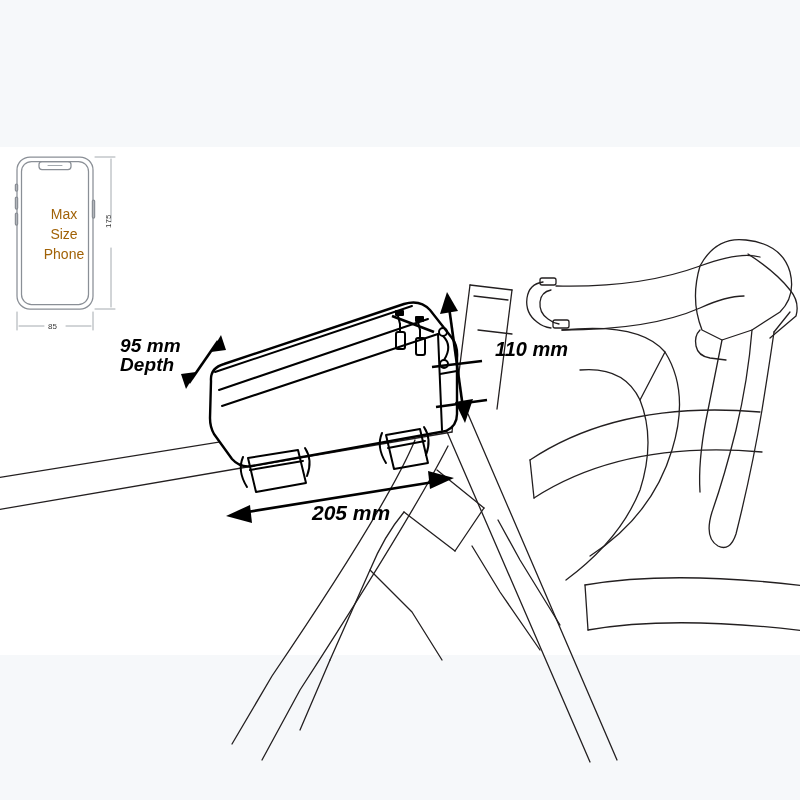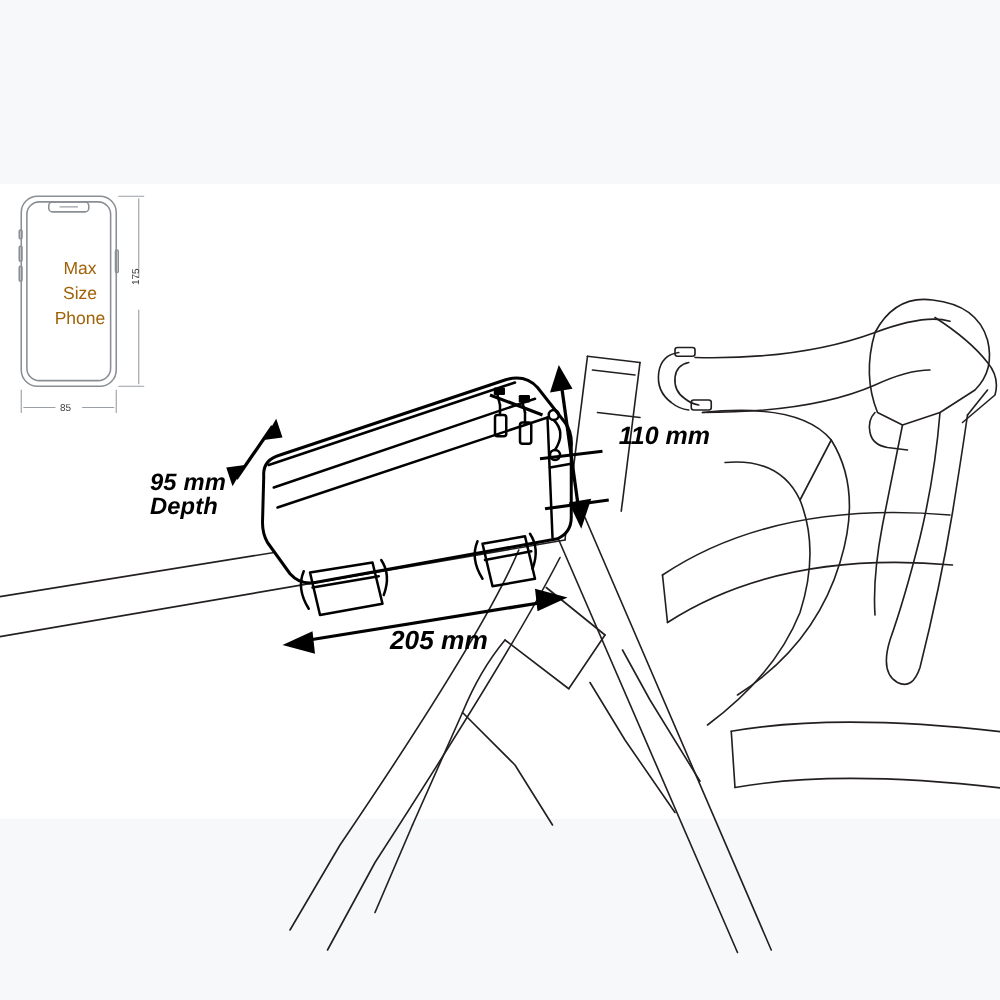"95 mm" #label-depth { margin-top: 41px -> none }
